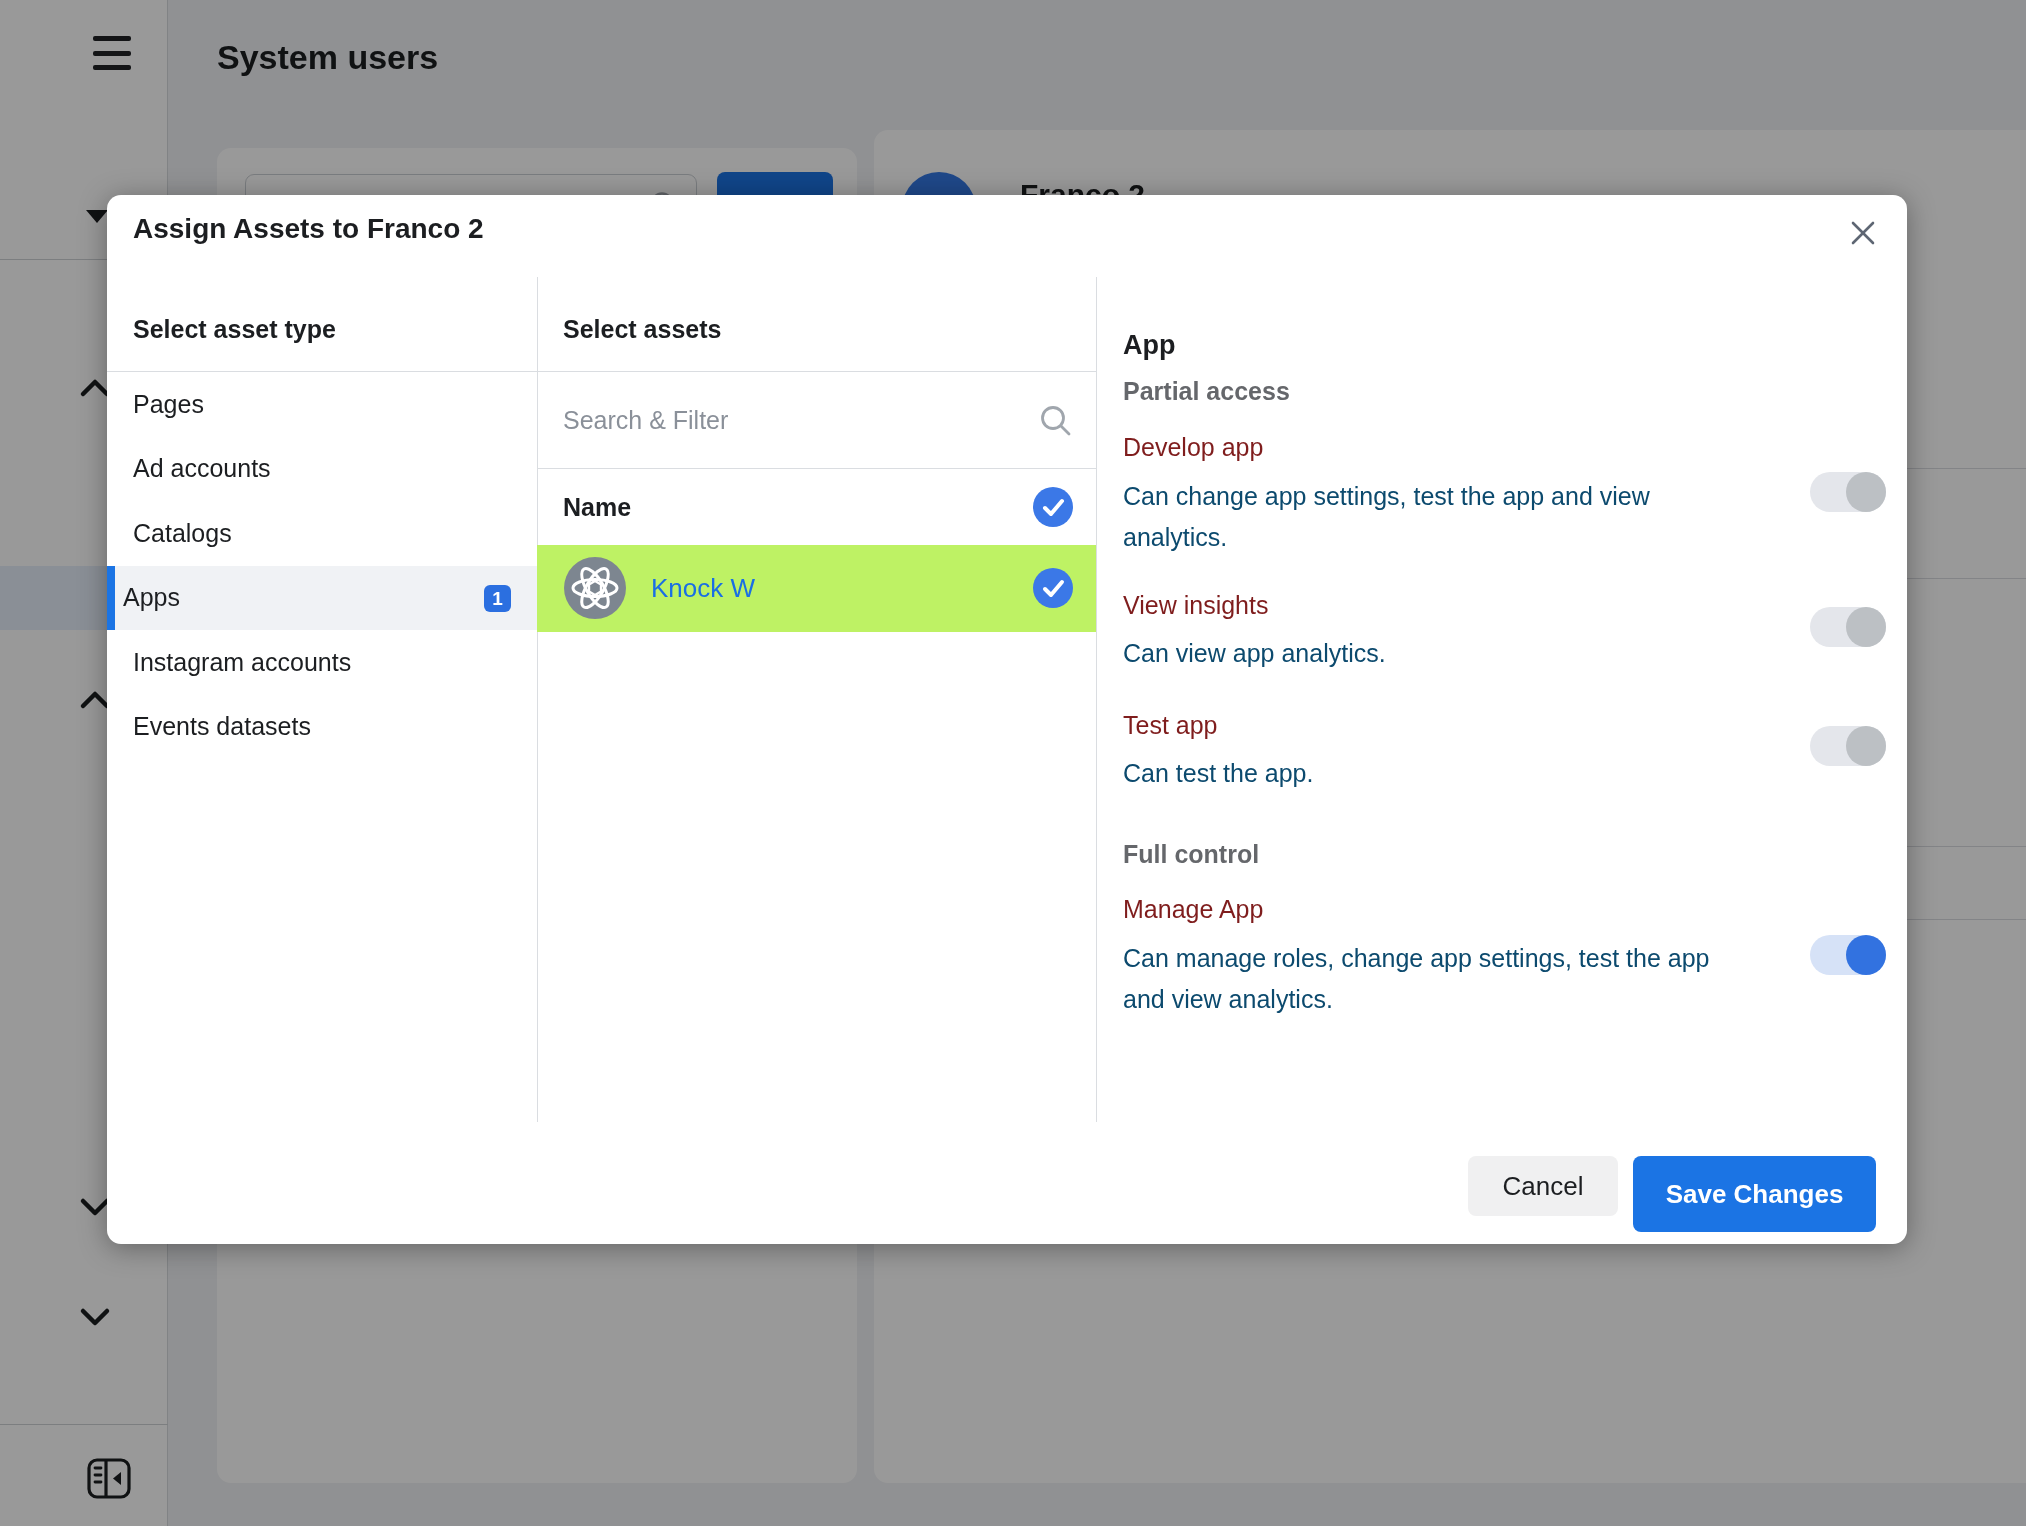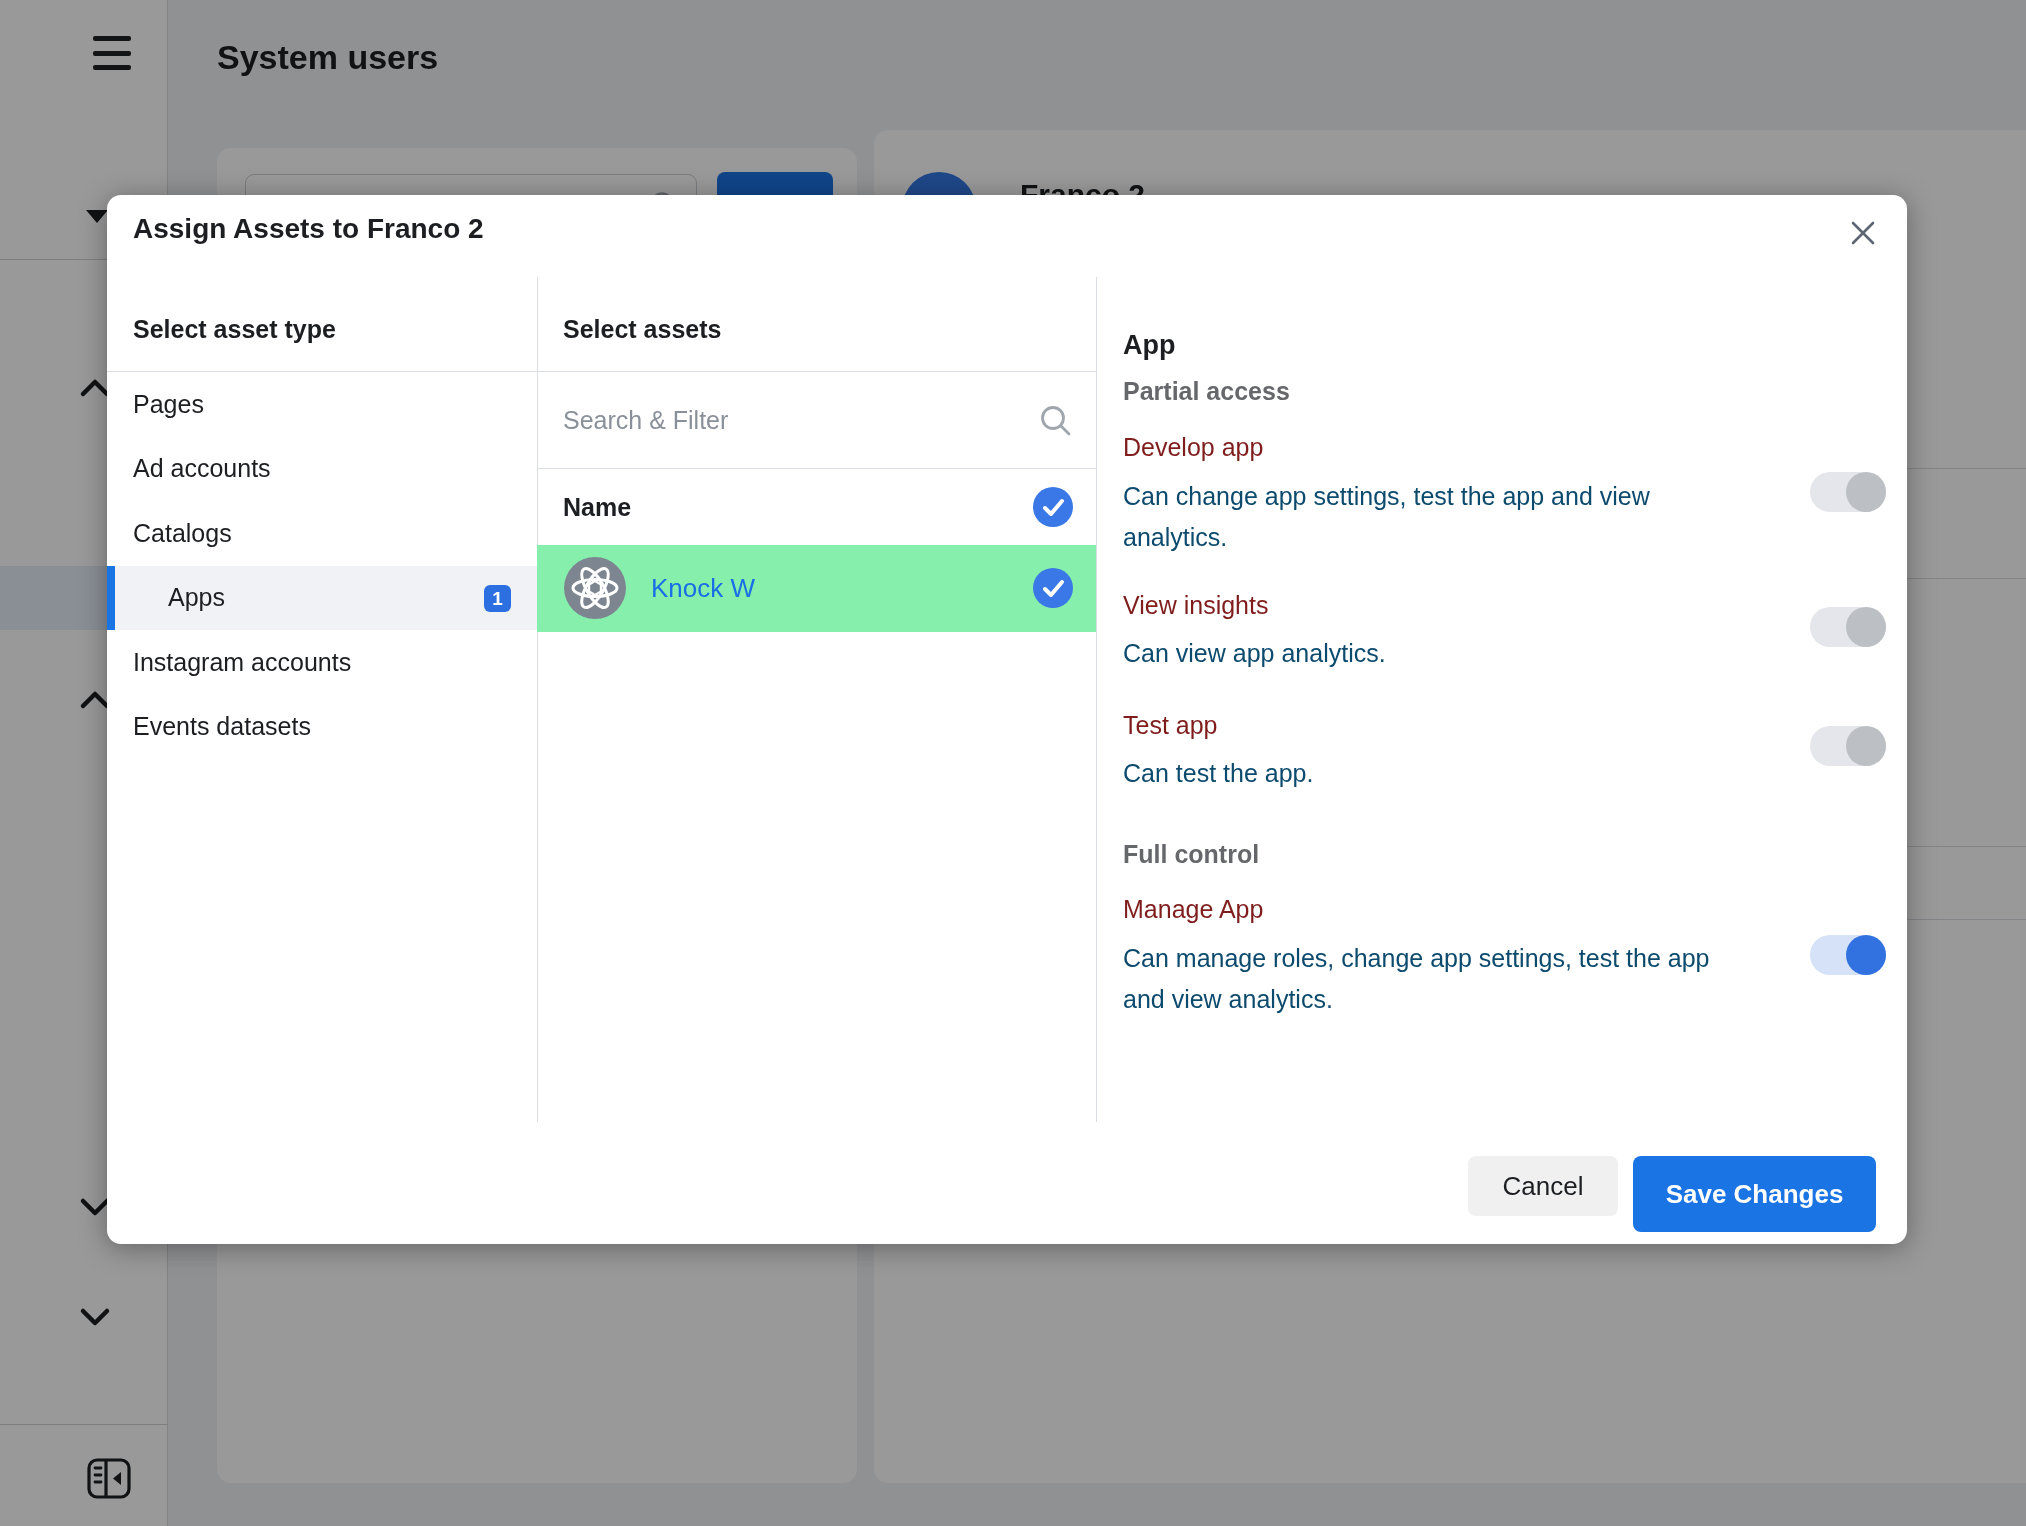"Apps" .atype-row.selected .lbl { margin-left: 61px -> 16px }
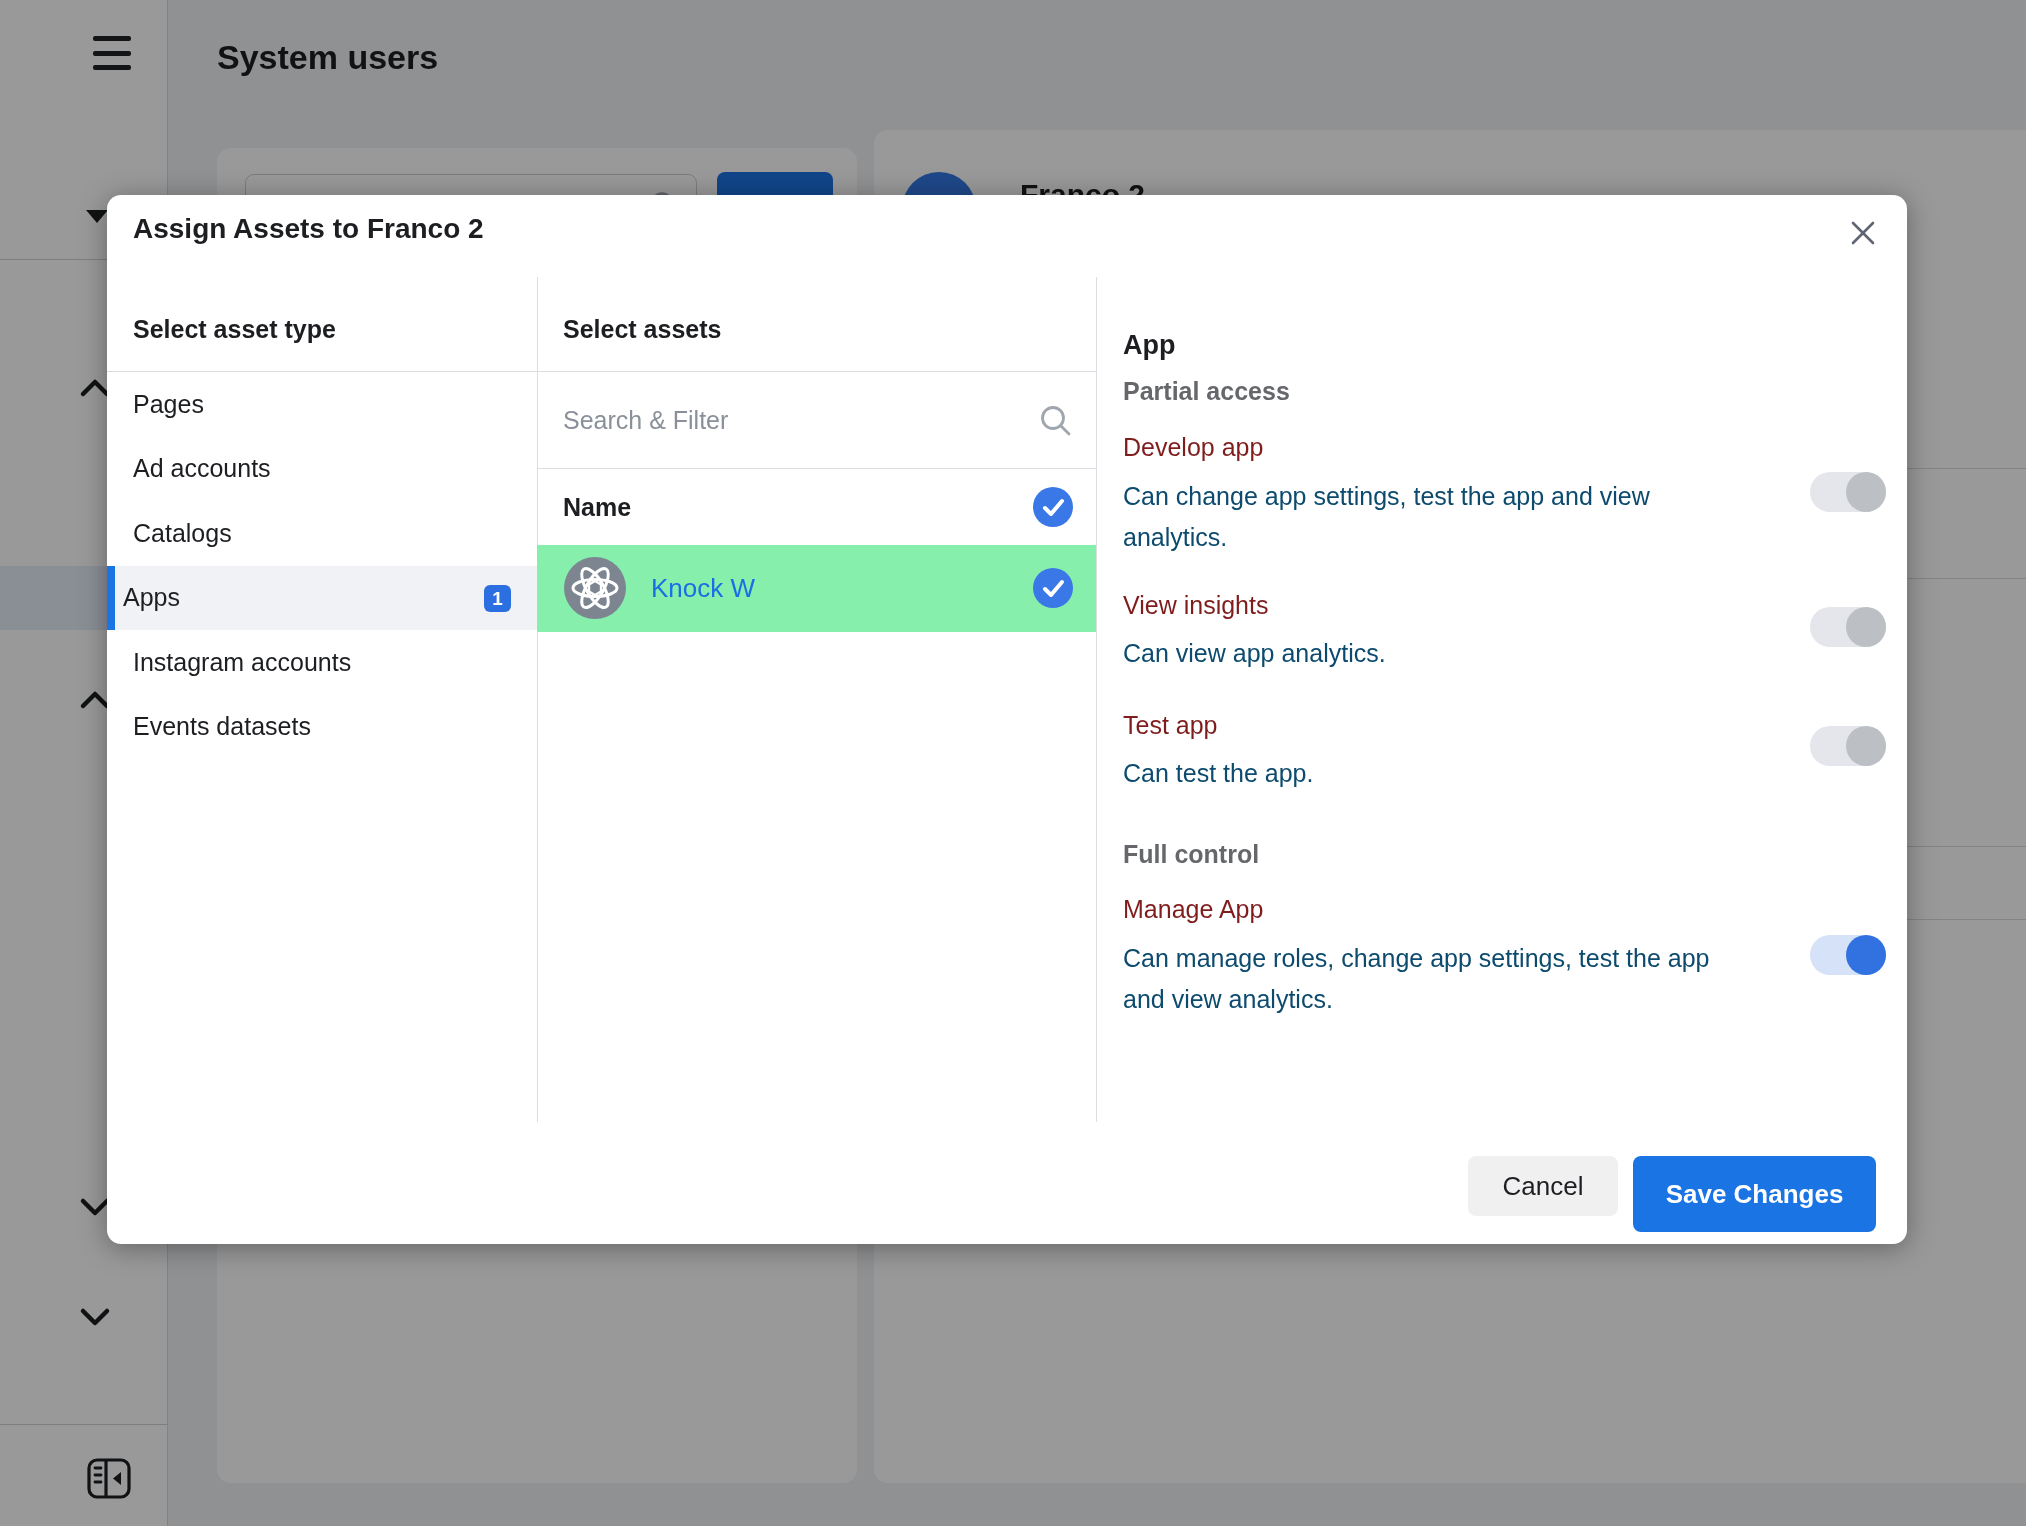"Knock W" .asset-row { background: #86efac -> #bef264 }
